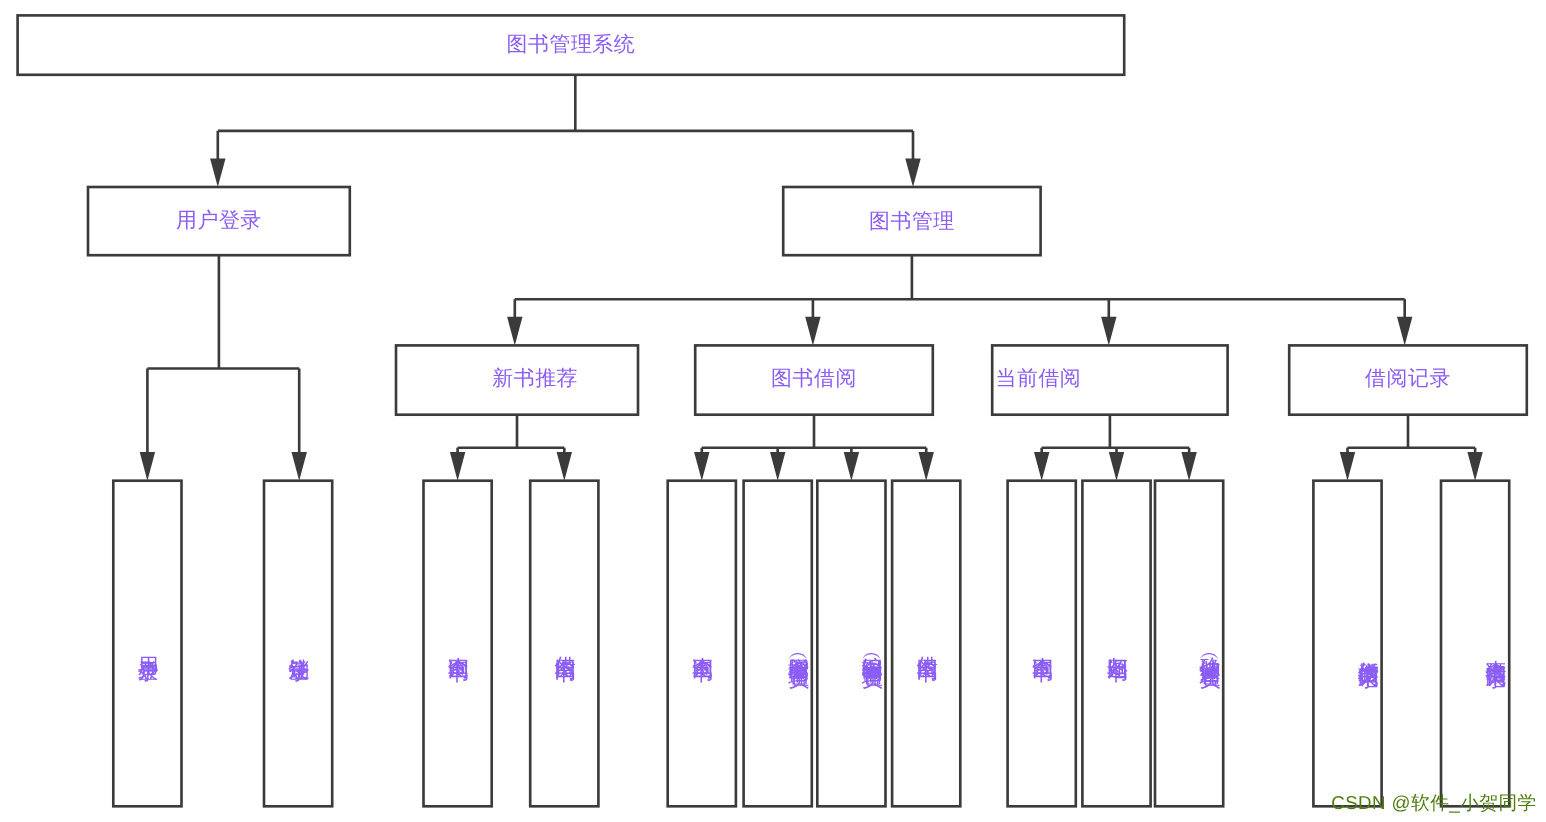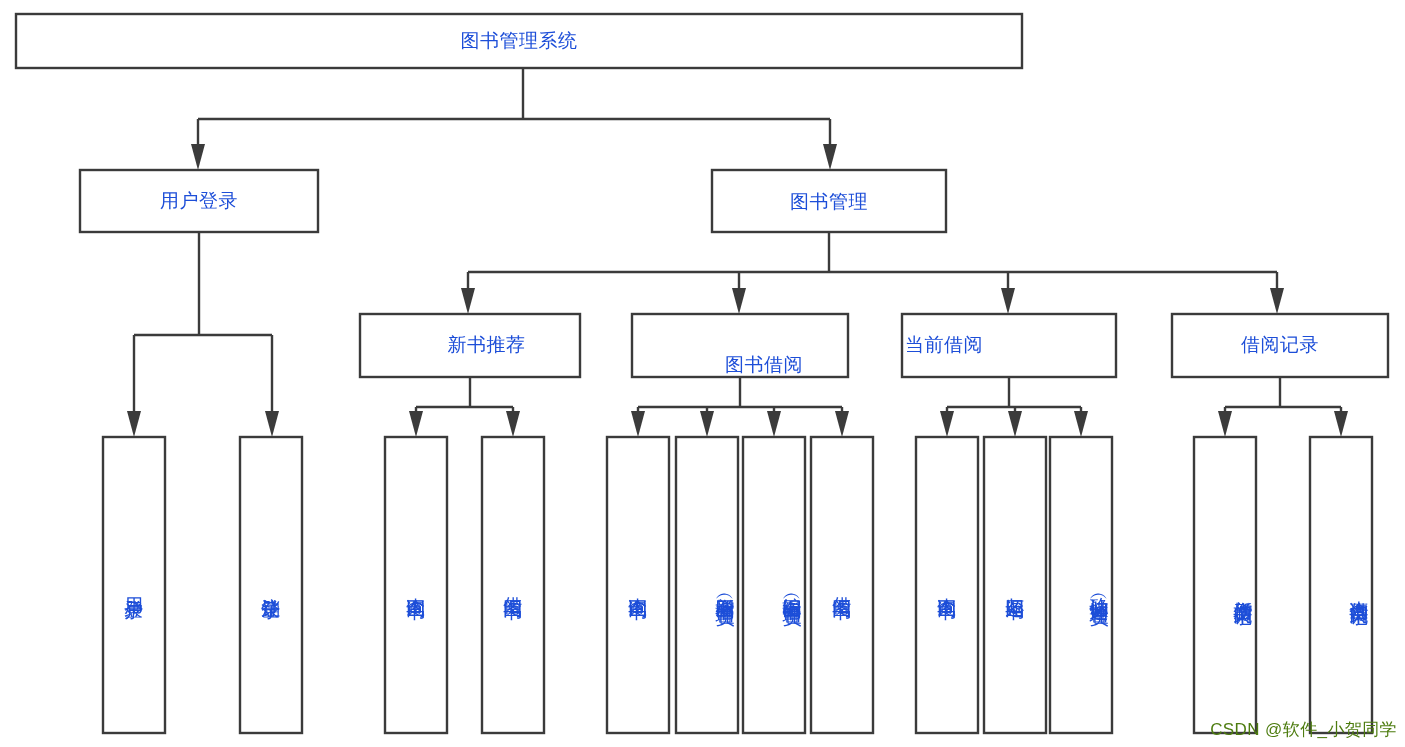"图书管理系统" .node-label { color: #1d4ed8 -> #8b5cf6 }
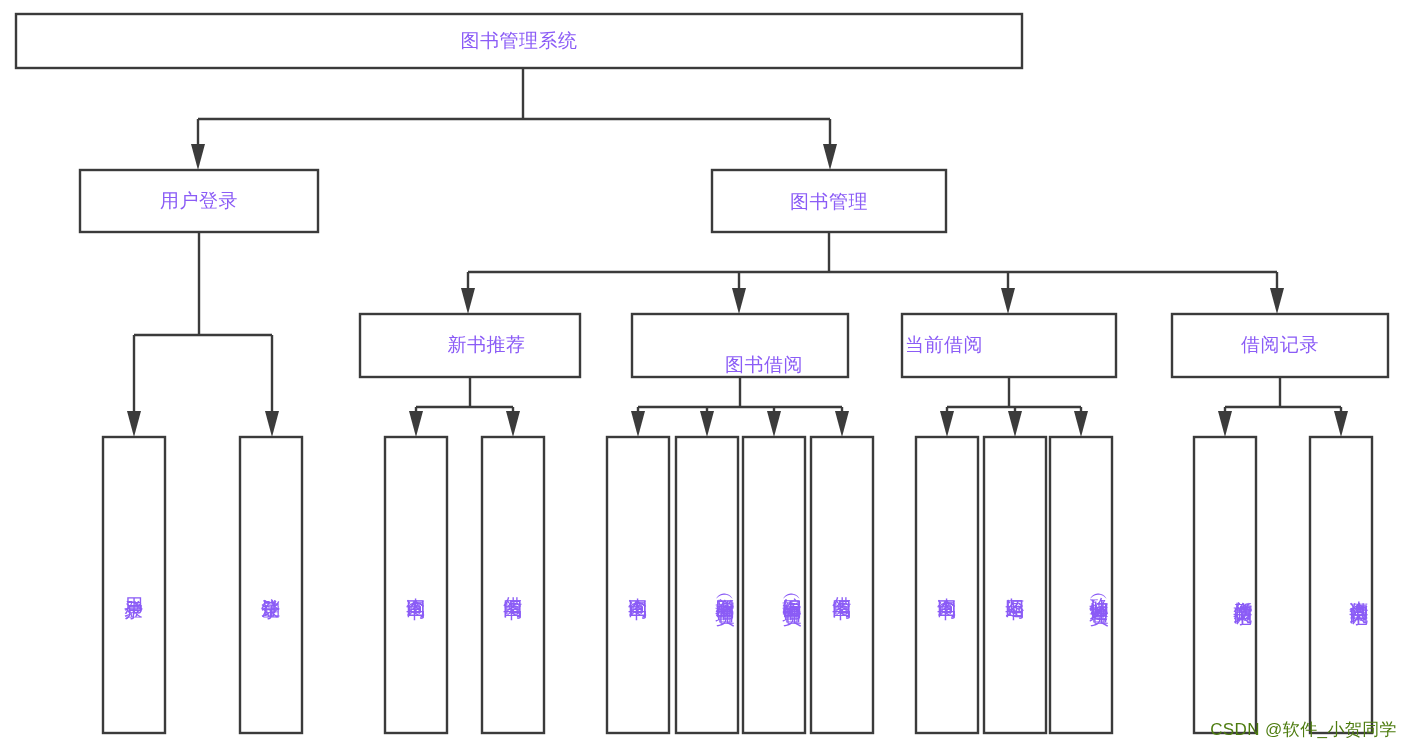"图书借阅" div.node-label { left: 656px -> 632px; margin-top: 20px -> none }
